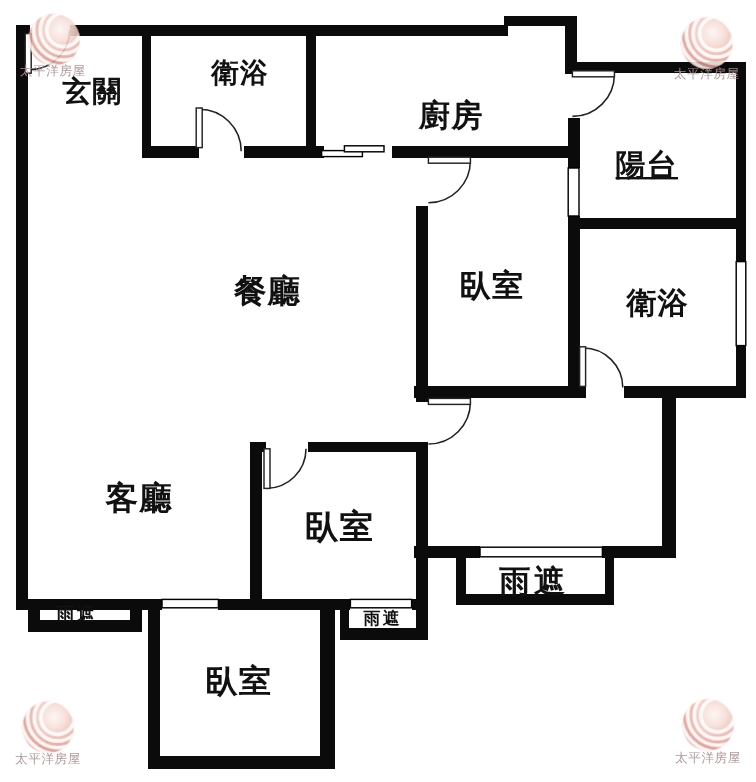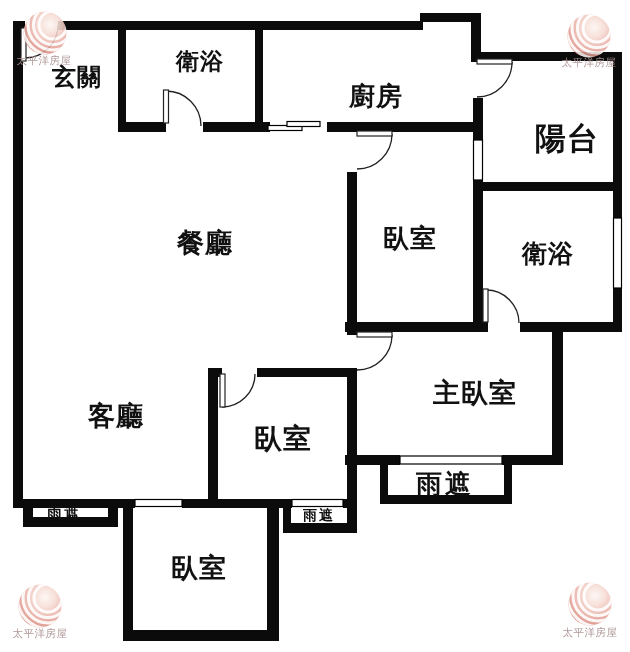"陽台" div.room-label { font-size: 31px -> 25px; left: 567px -> 539px; text-decoration: none -> underline }
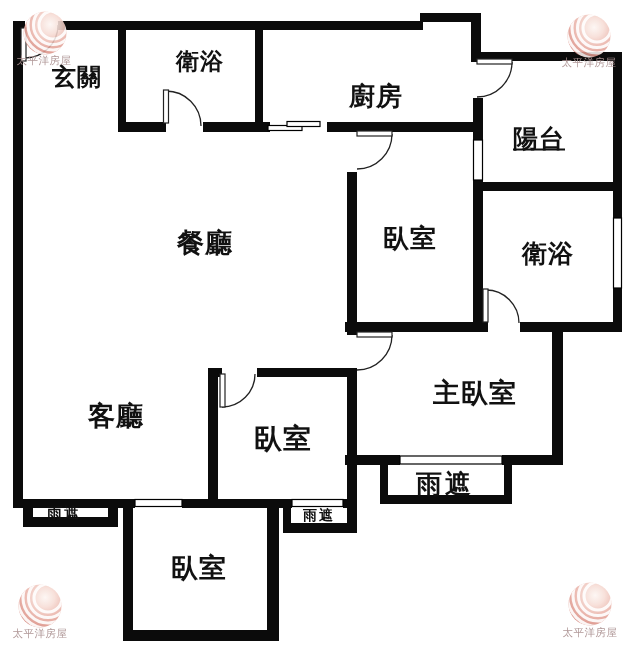"餐廳" div.room-label { left: 205px -> 223px }
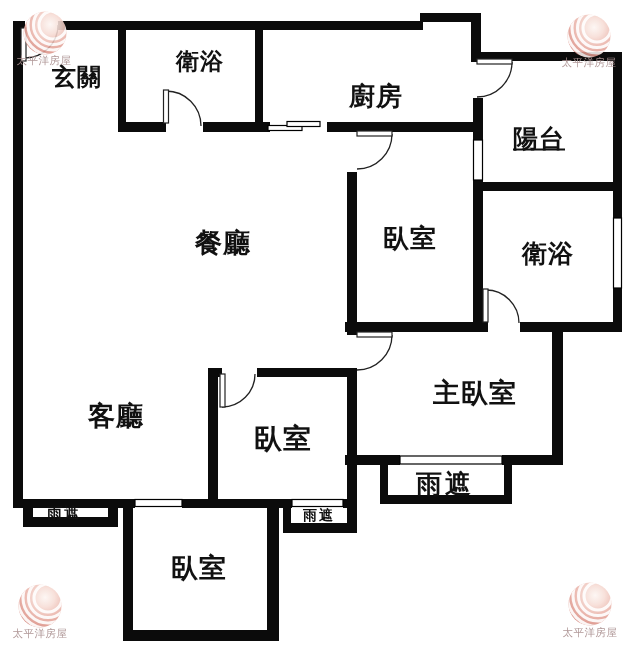"主臥室" div.room-label { html: <div>主臥室</div> -> none }
